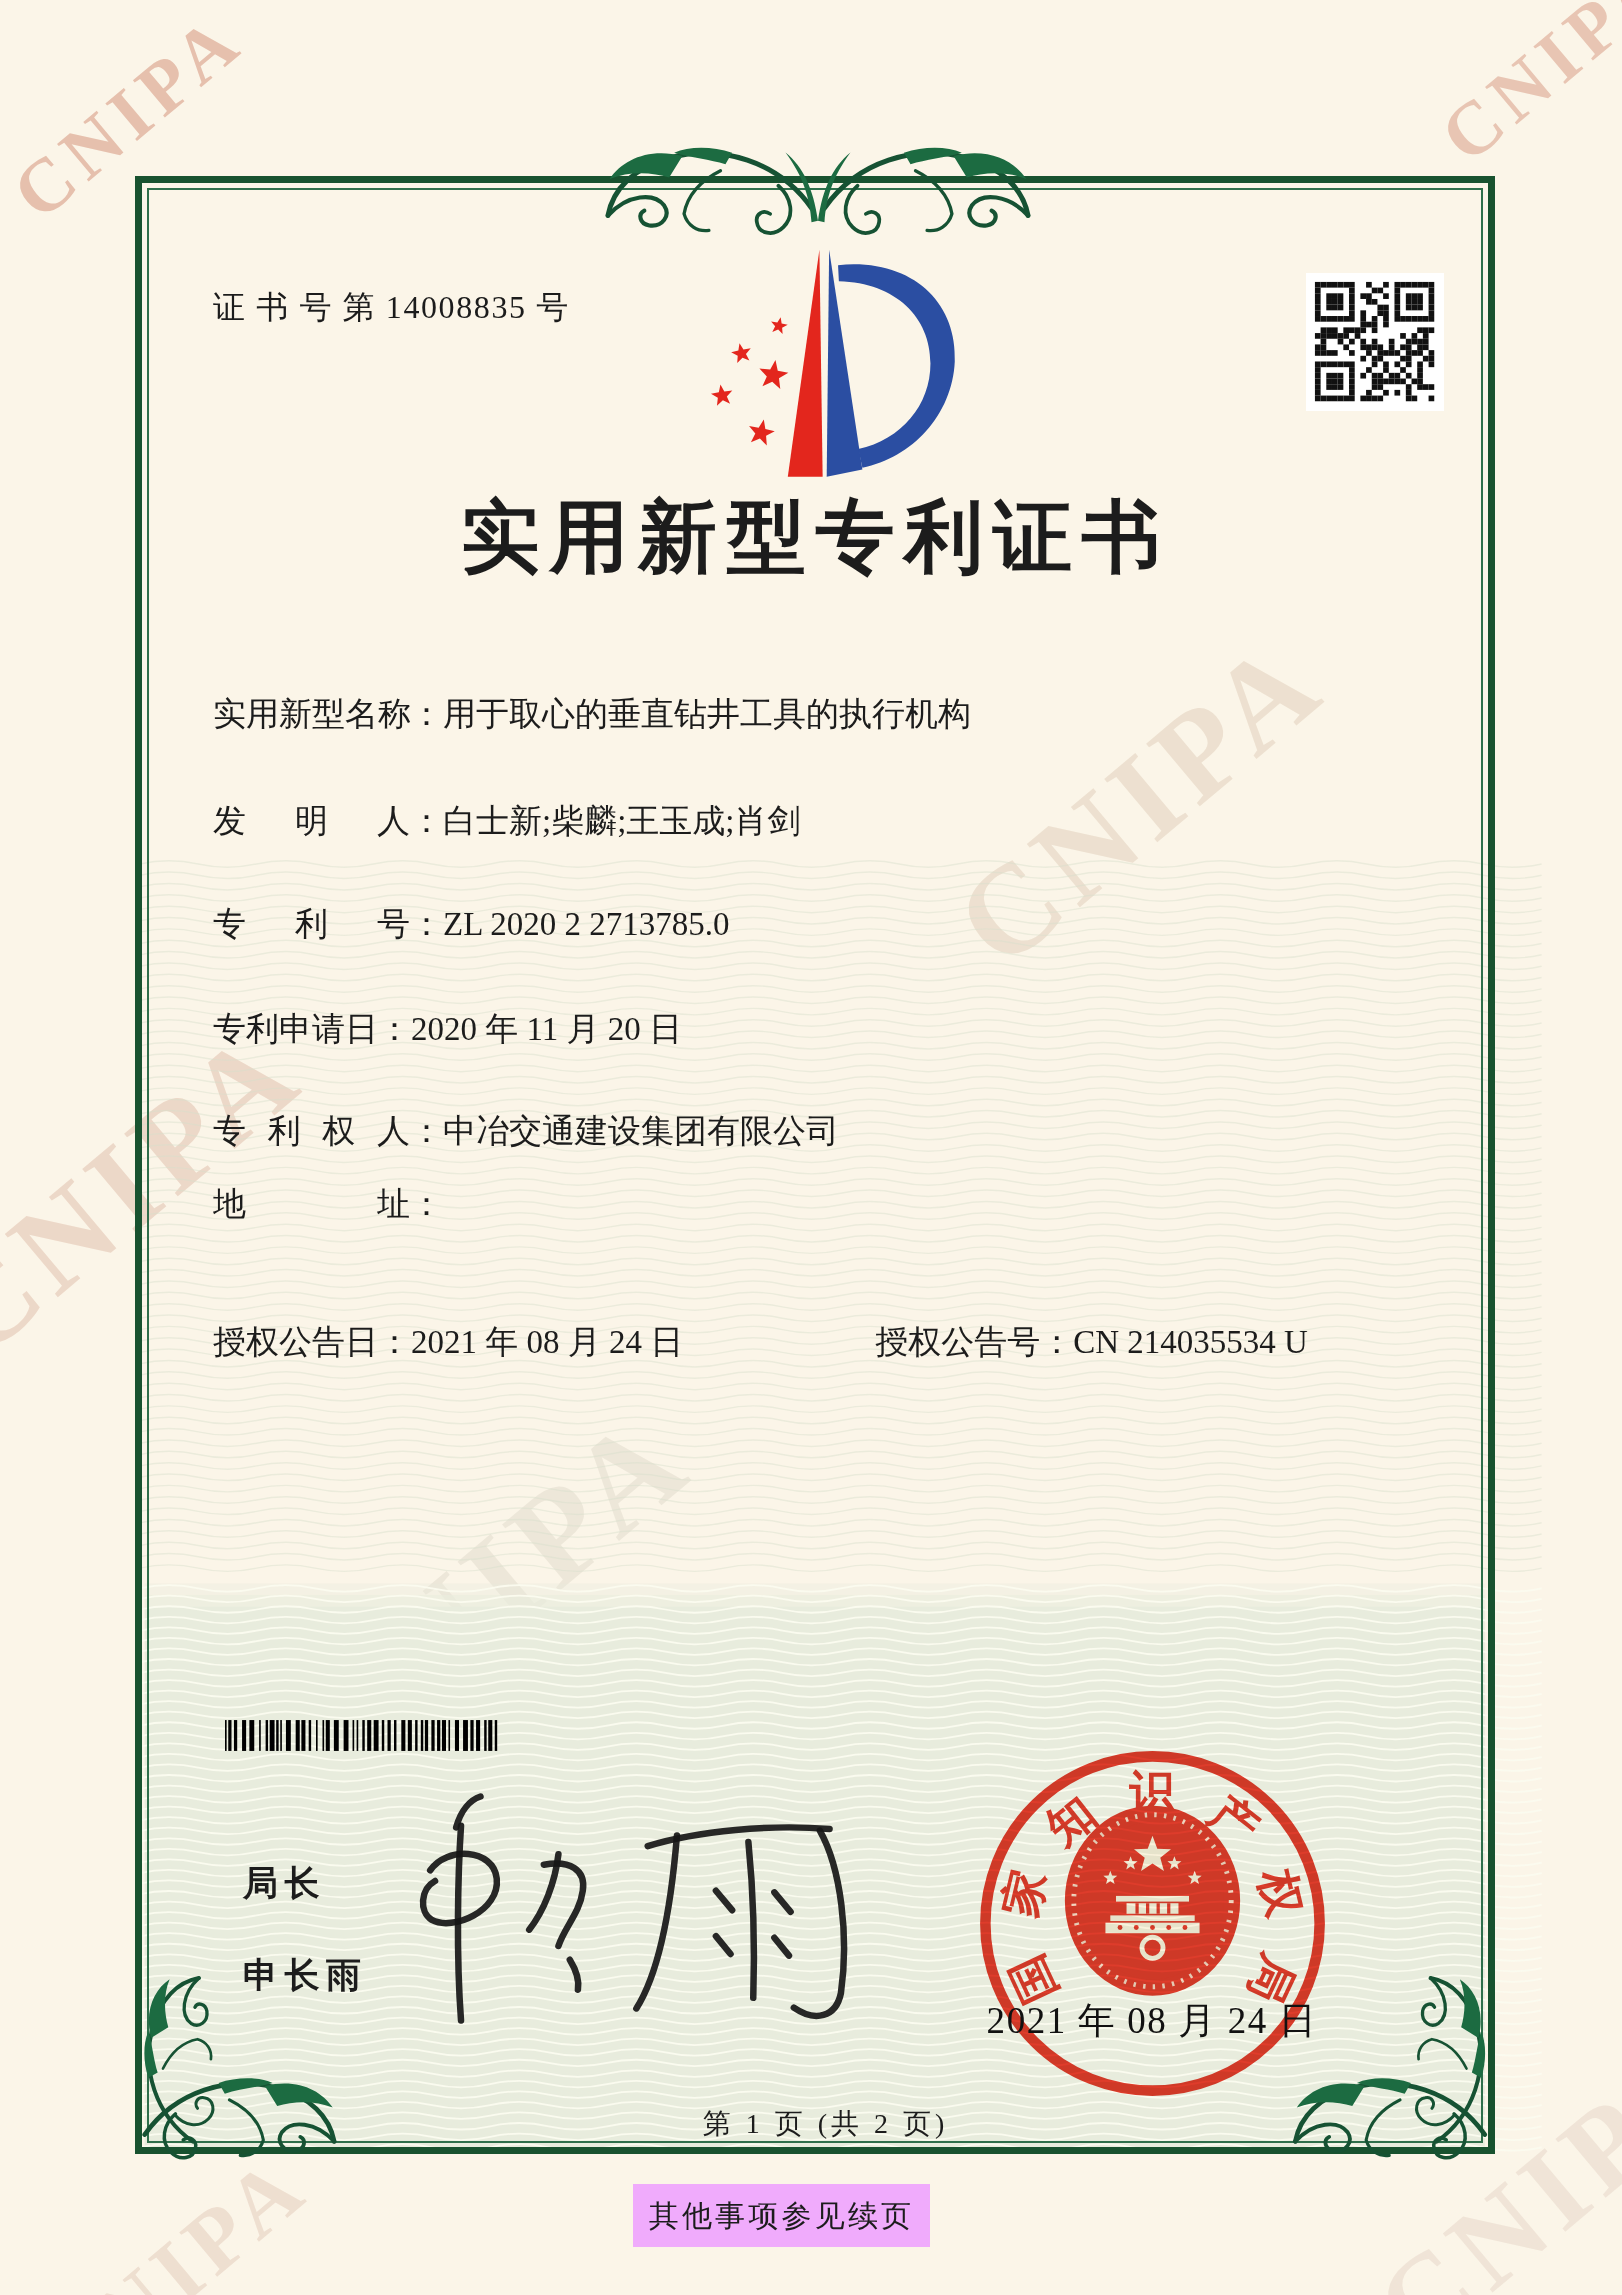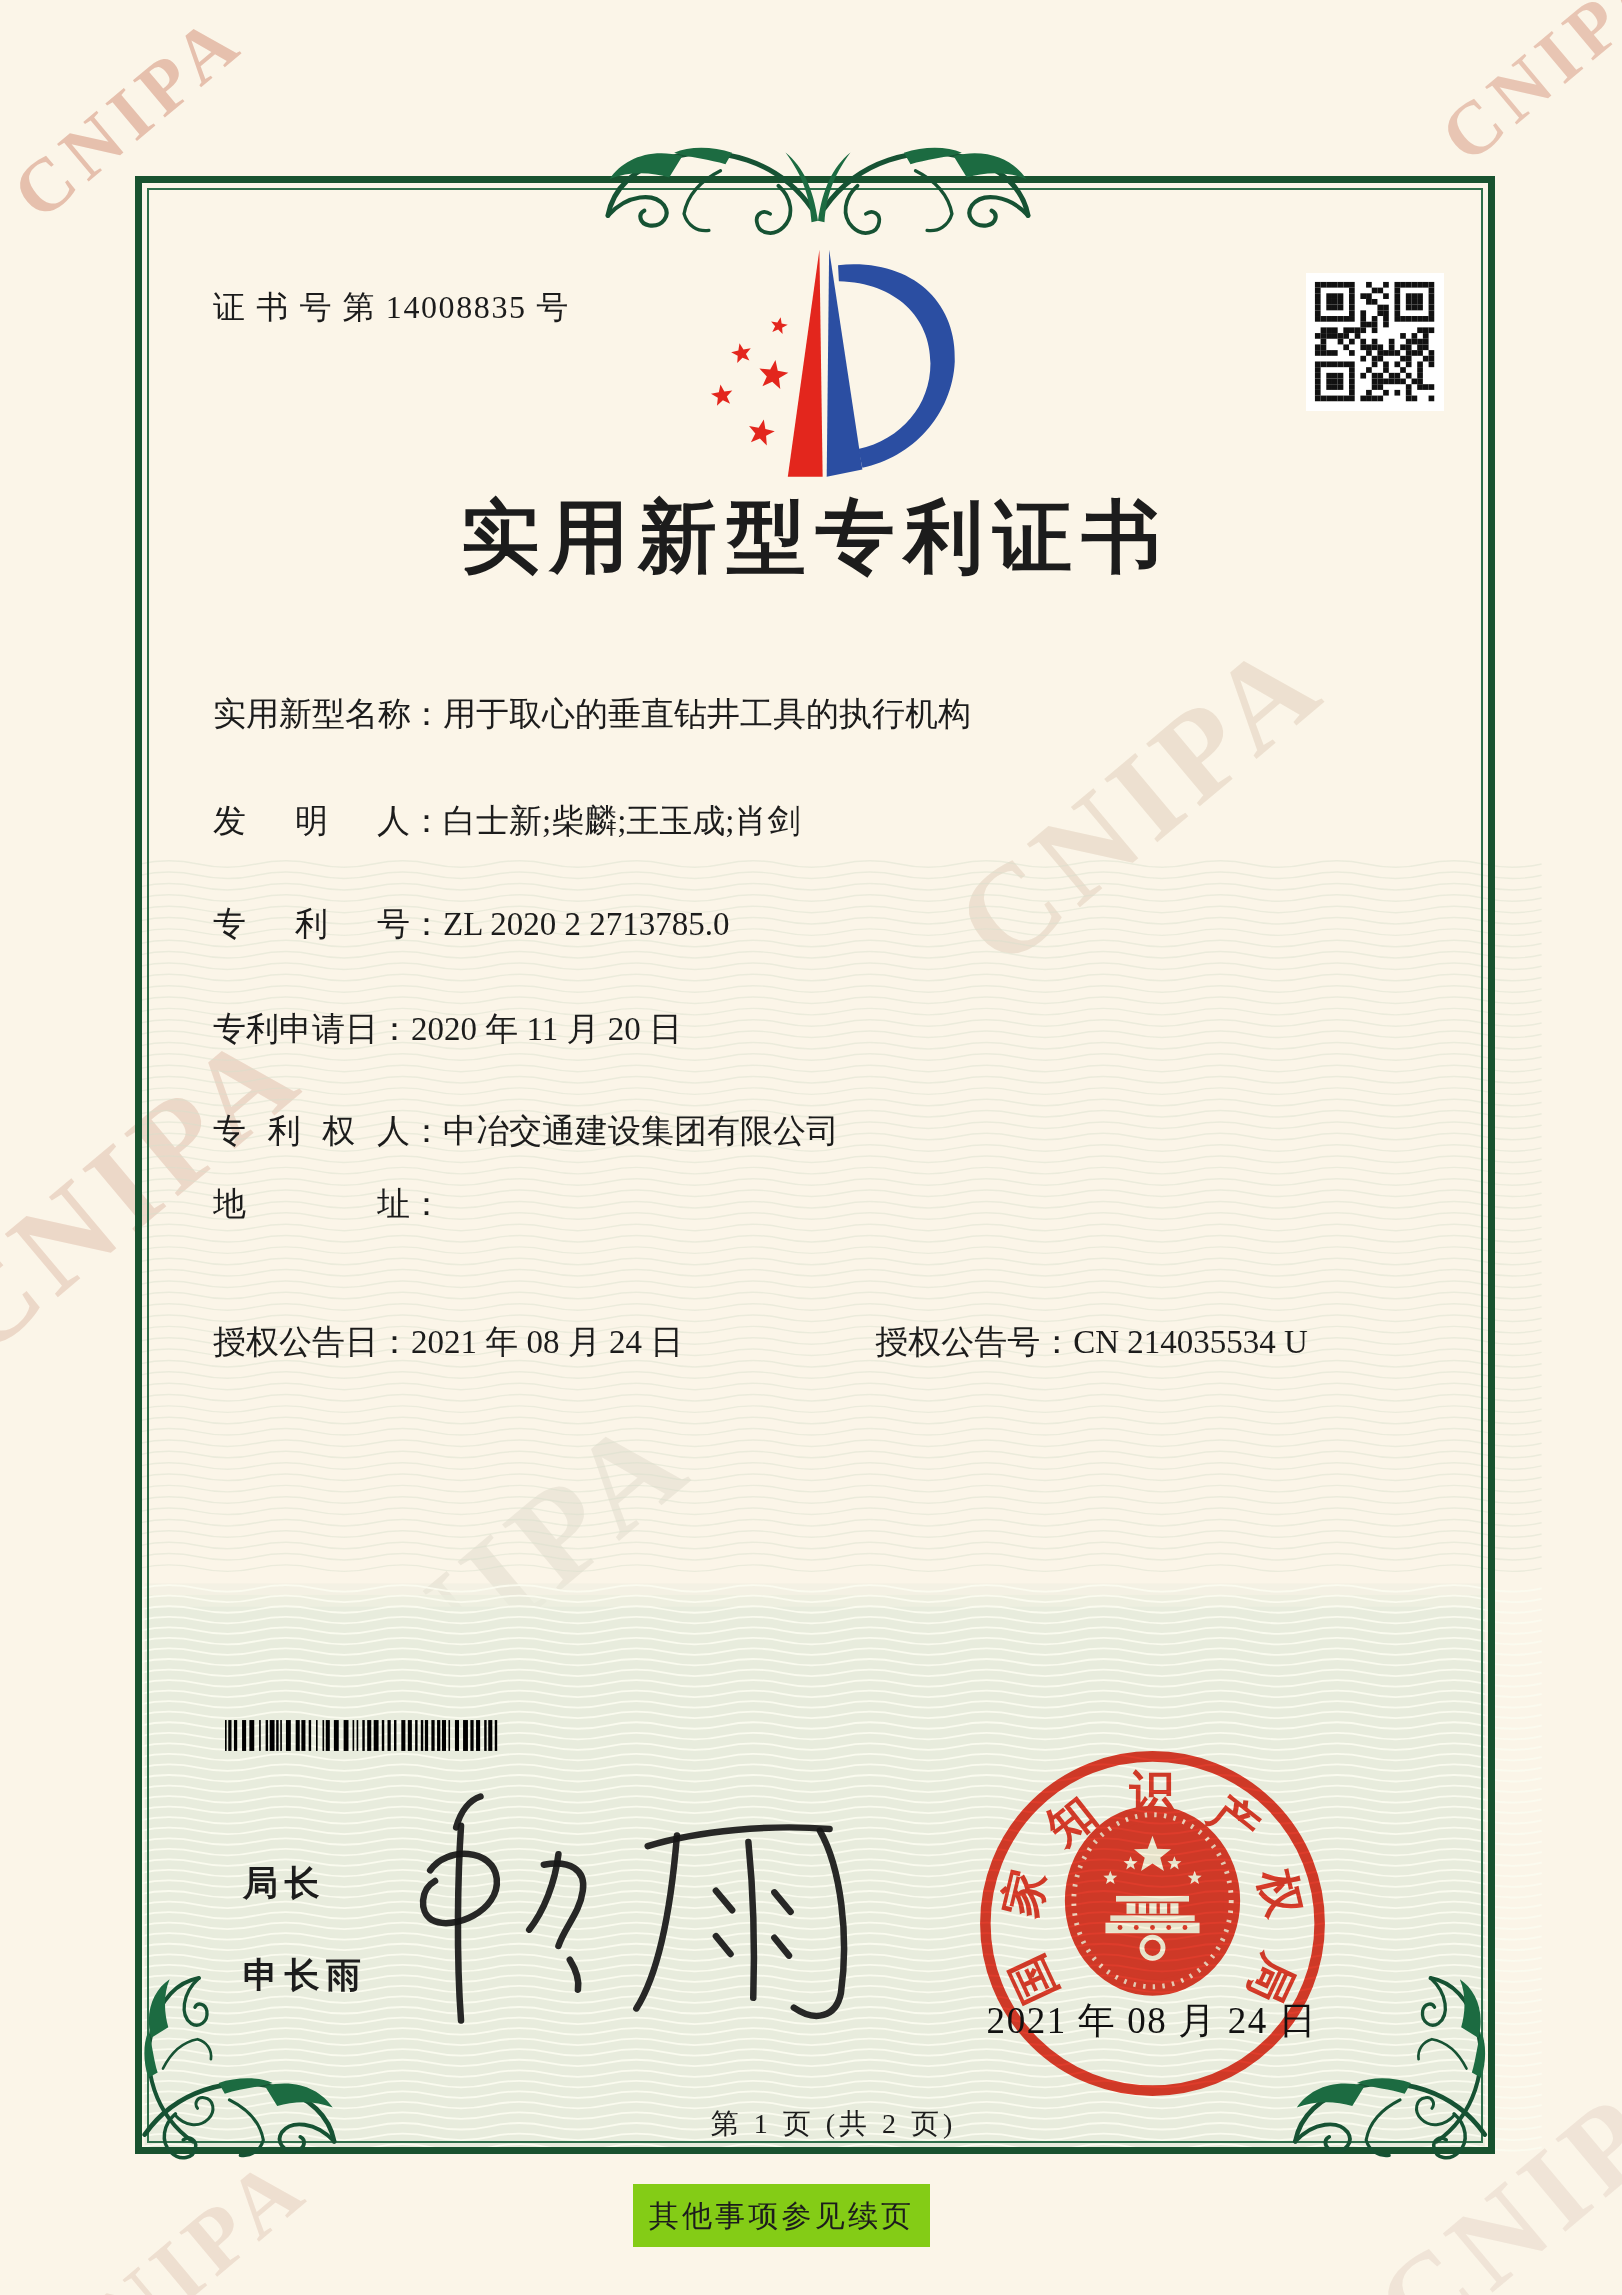"第 1 页 (共 2" .page-info { left: 12px -> 4px }
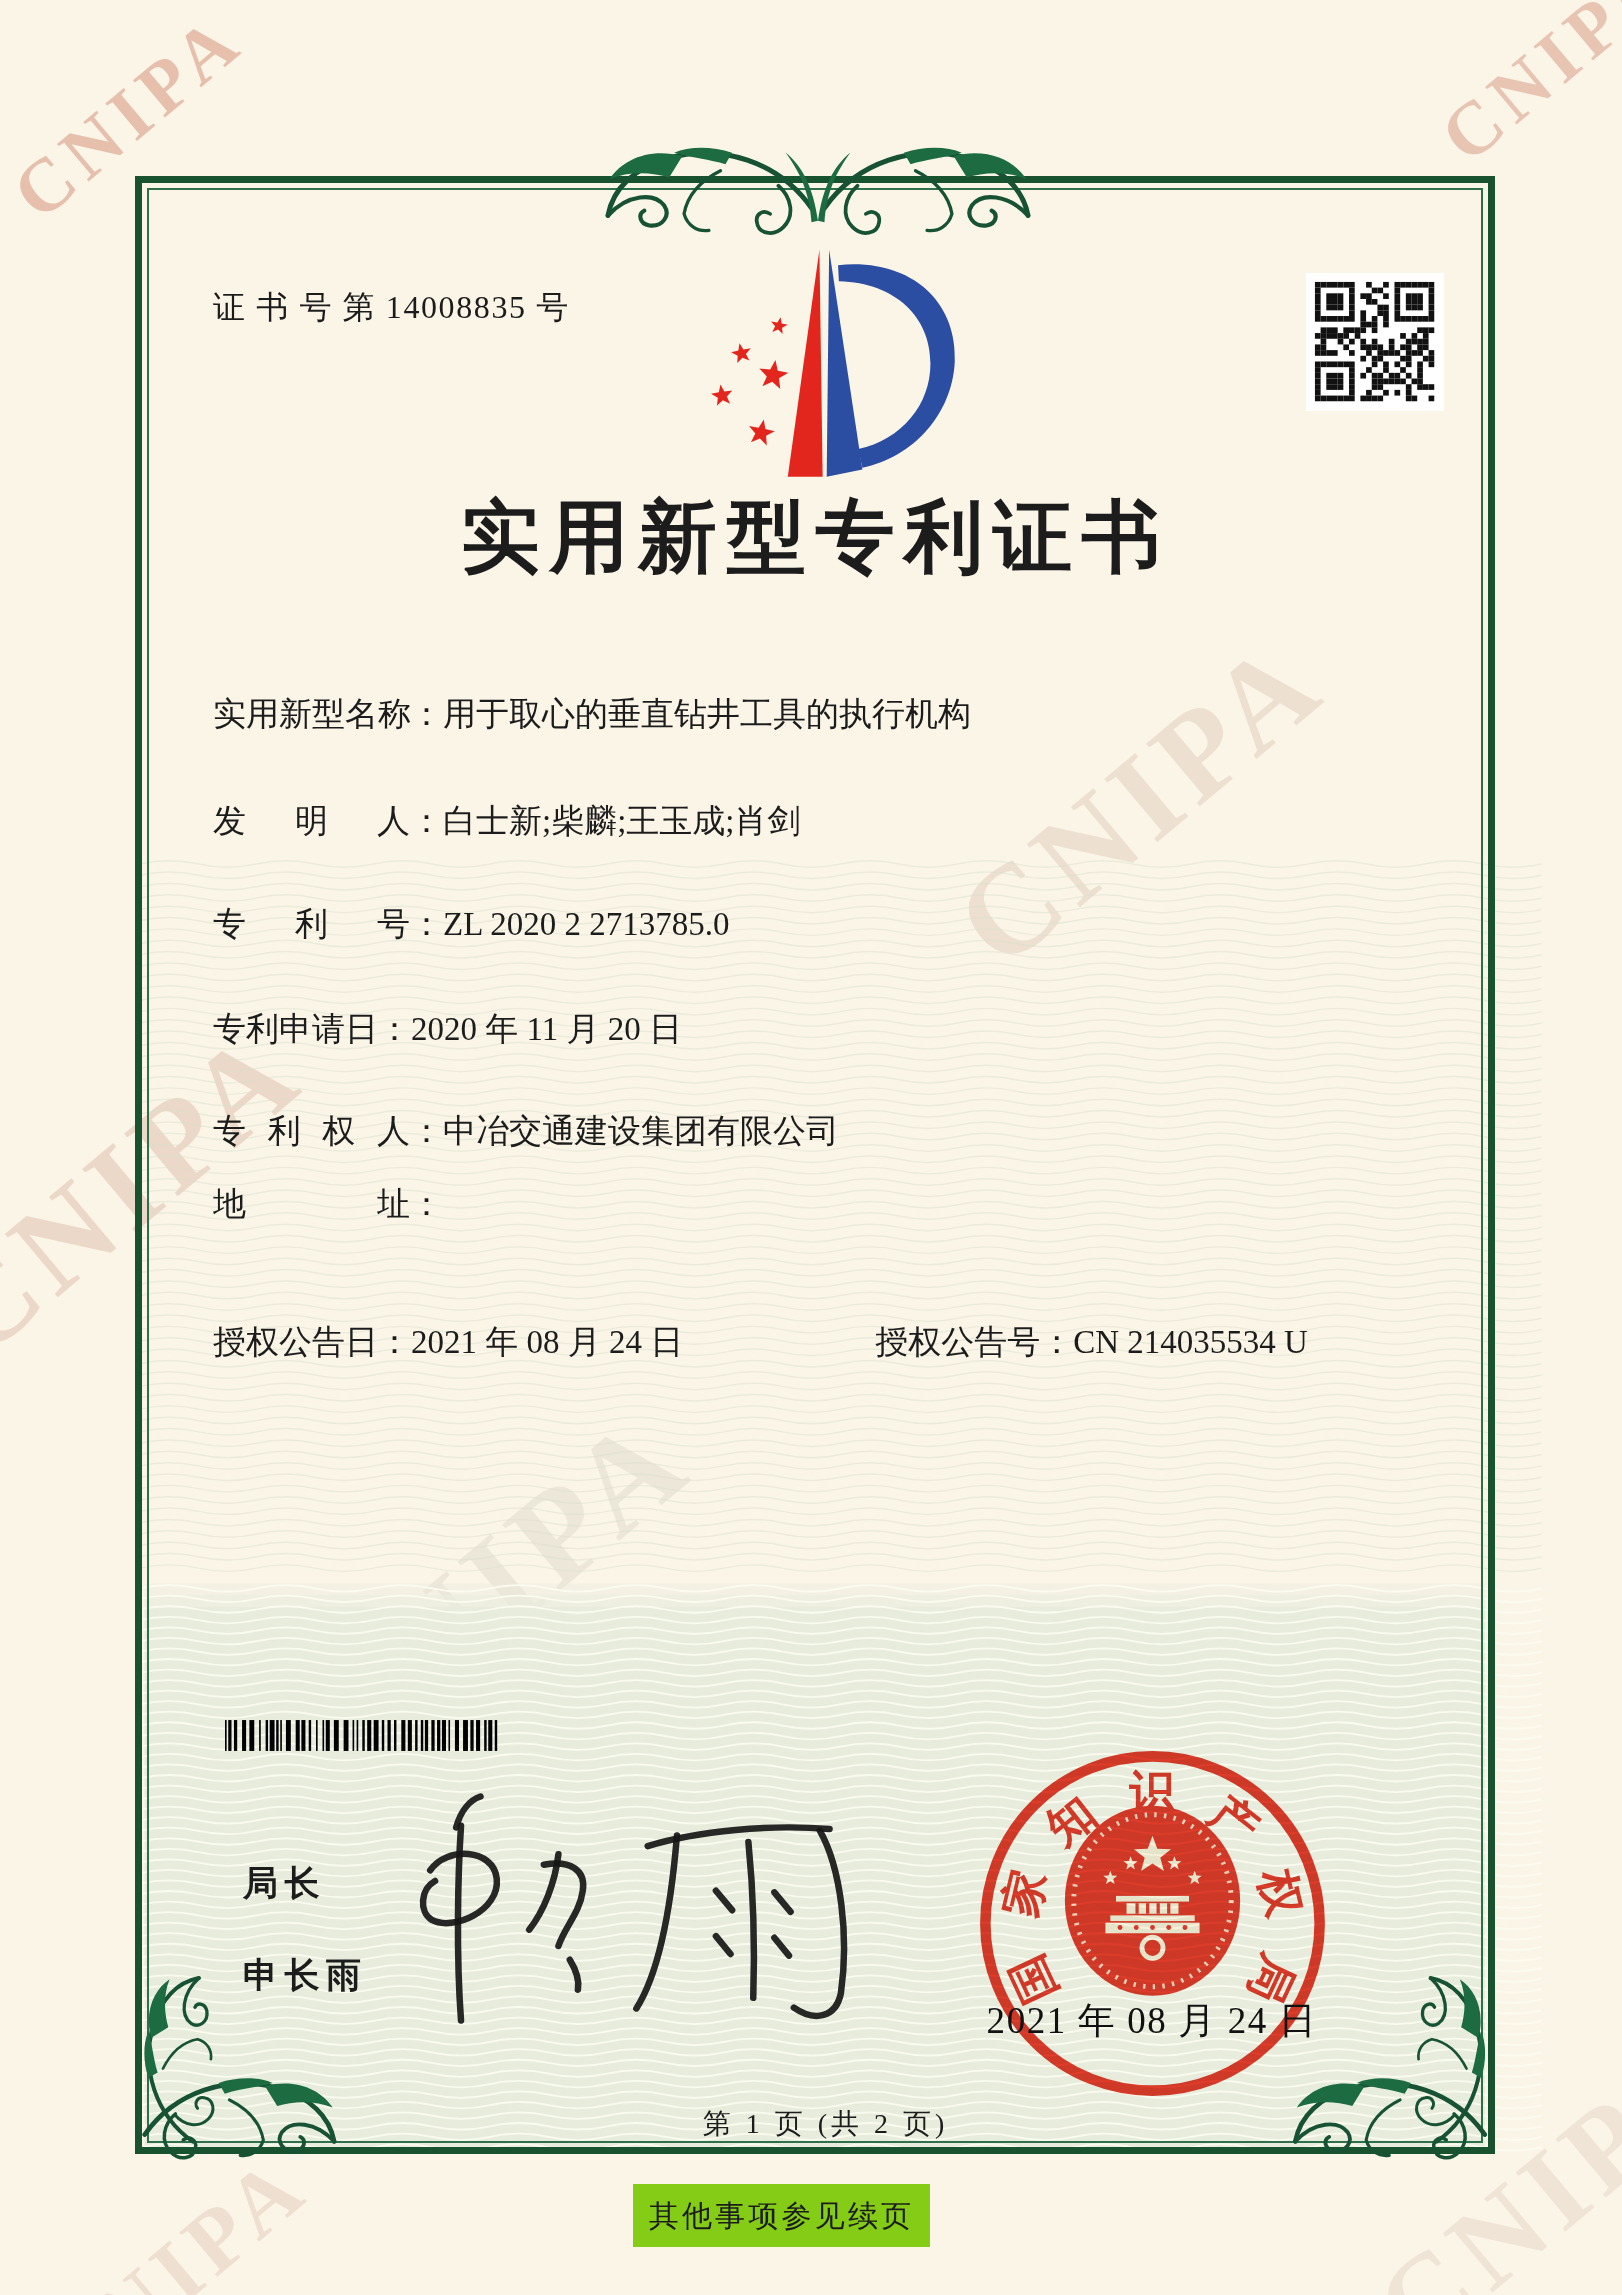"其他事项参见续页" .note-box { background: #84cc16 -> #f0abfc }
